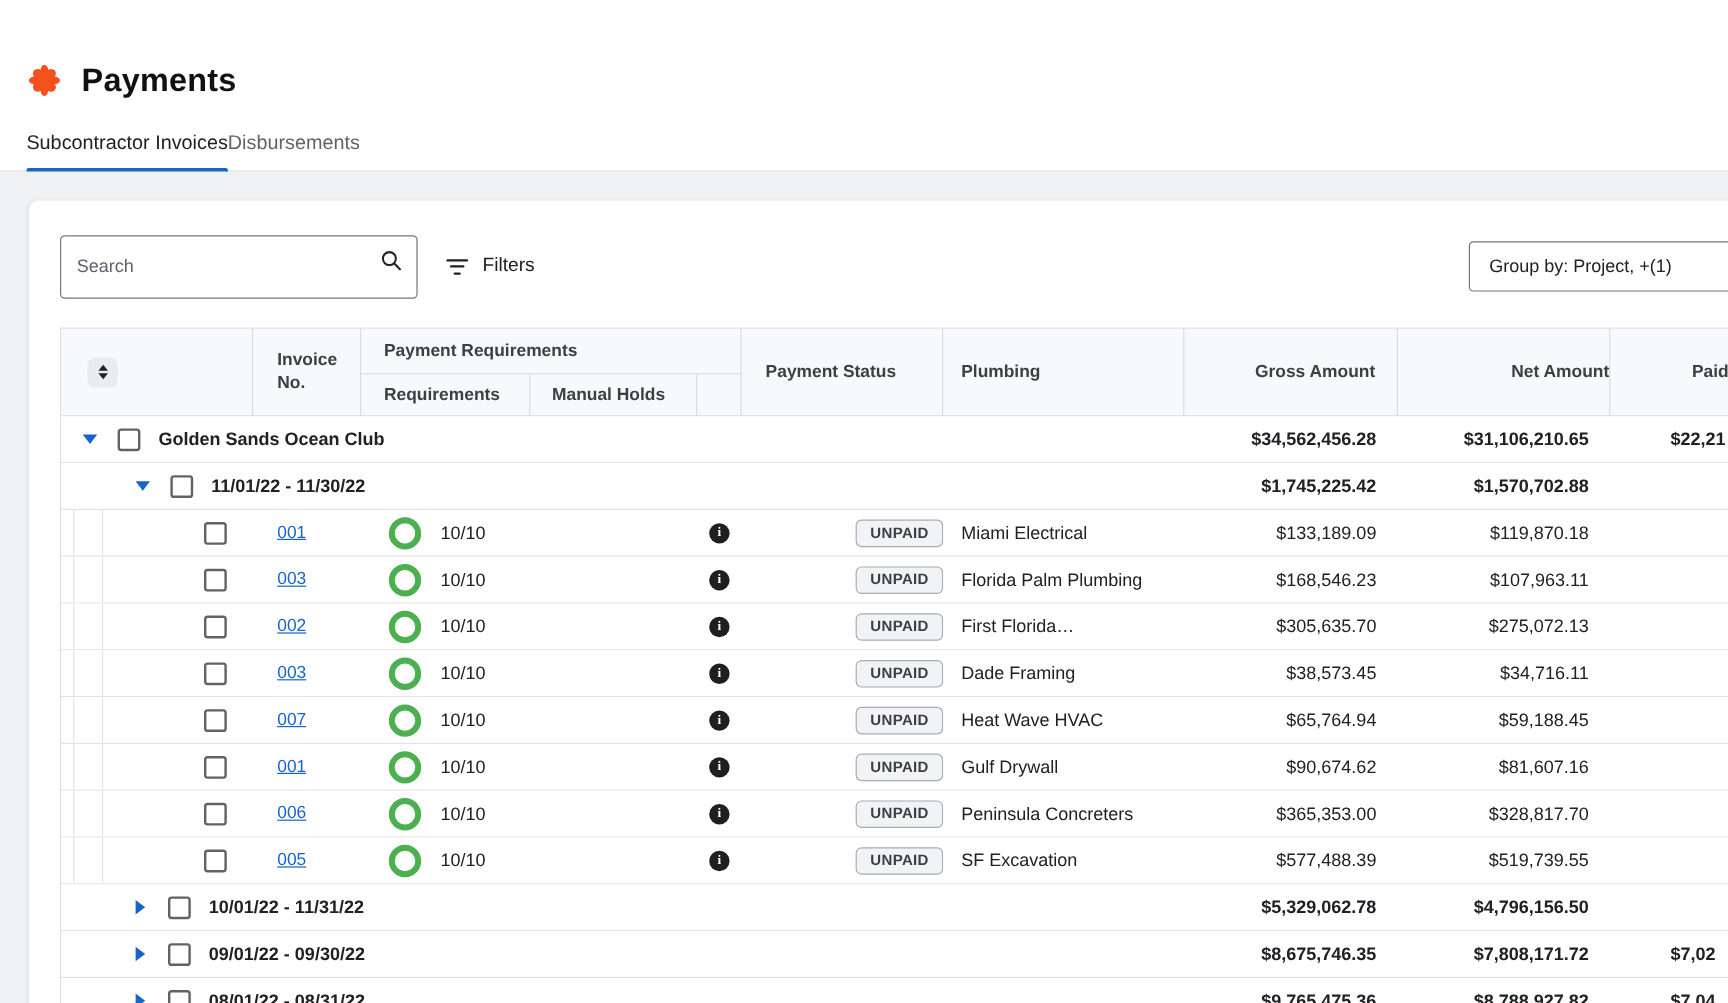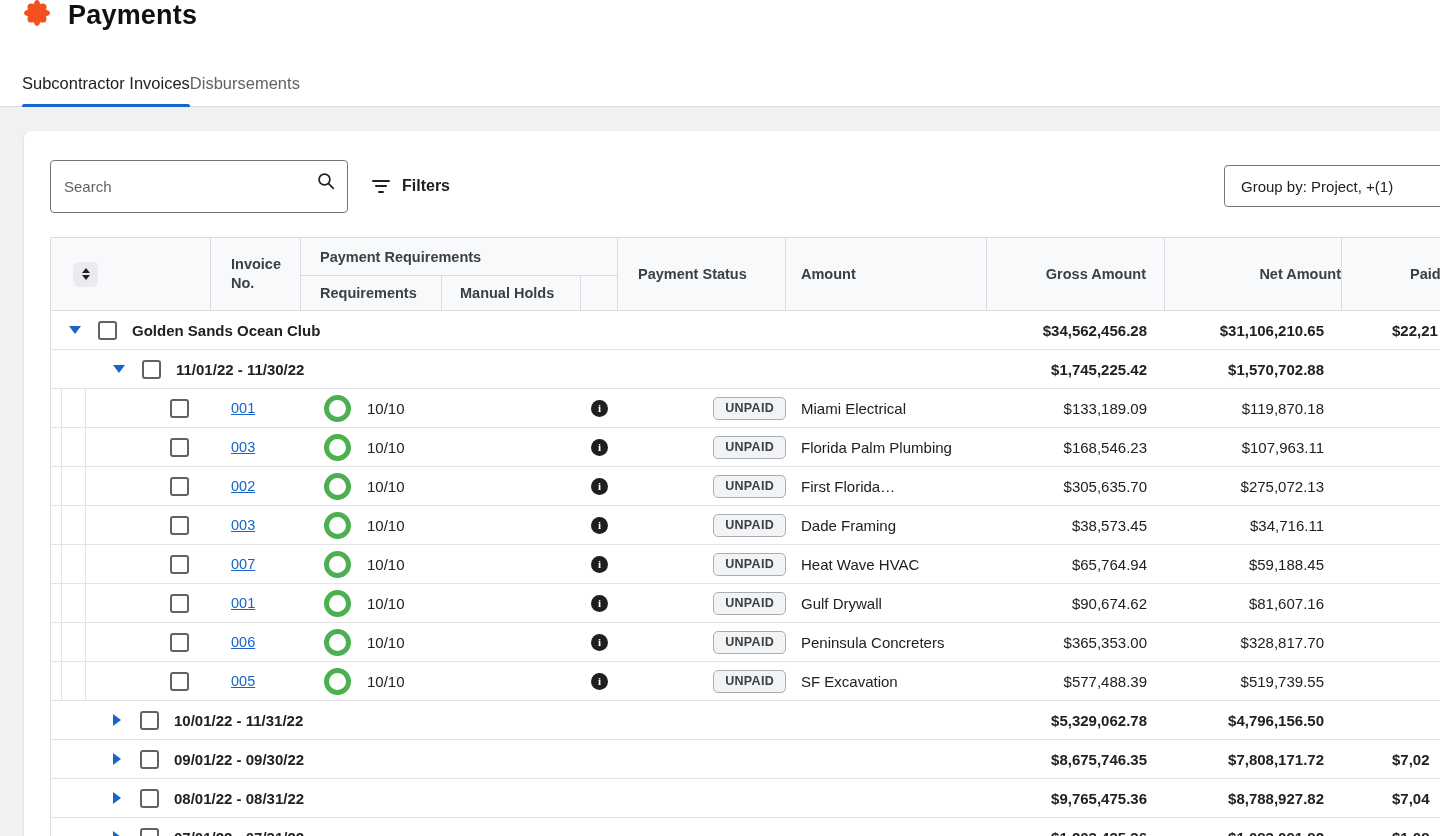"Payments" .topbar { align-items: none -> center; margin-top: none -> 36px }
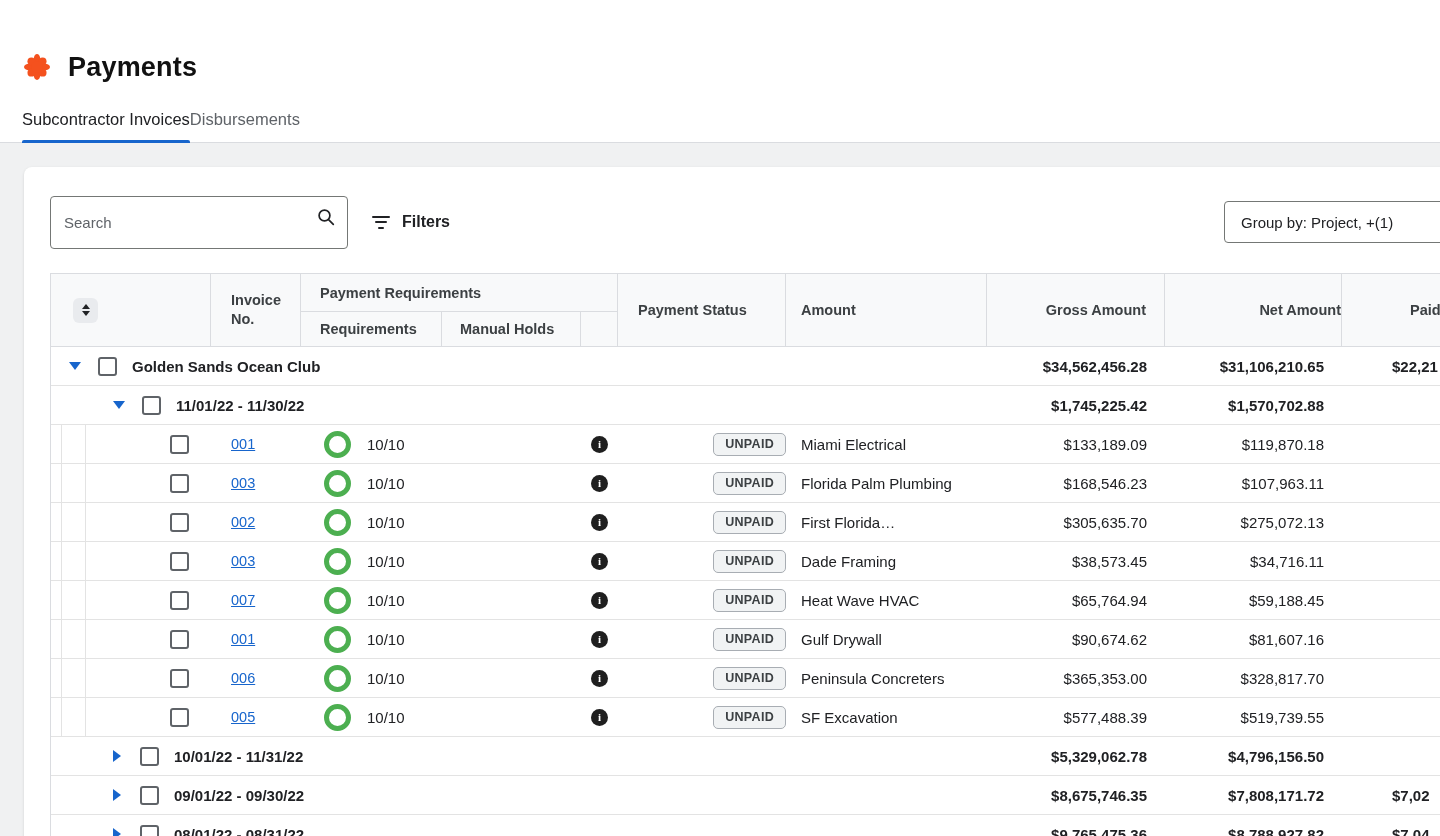"Filters" .filters-btn { font-weight: 700 -> 400 }
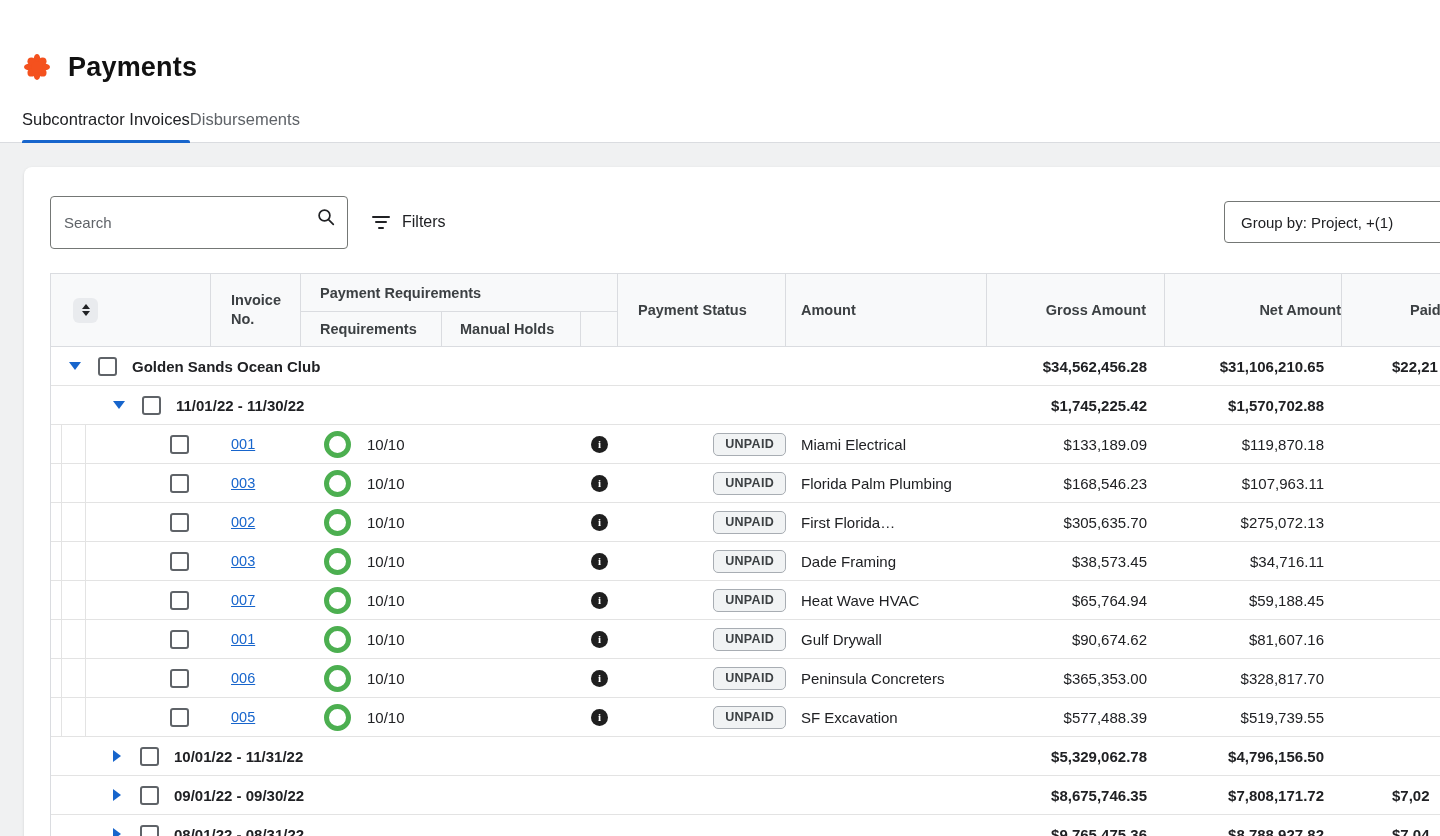"Amount" div.th { text: Amount -> Plumbing }
